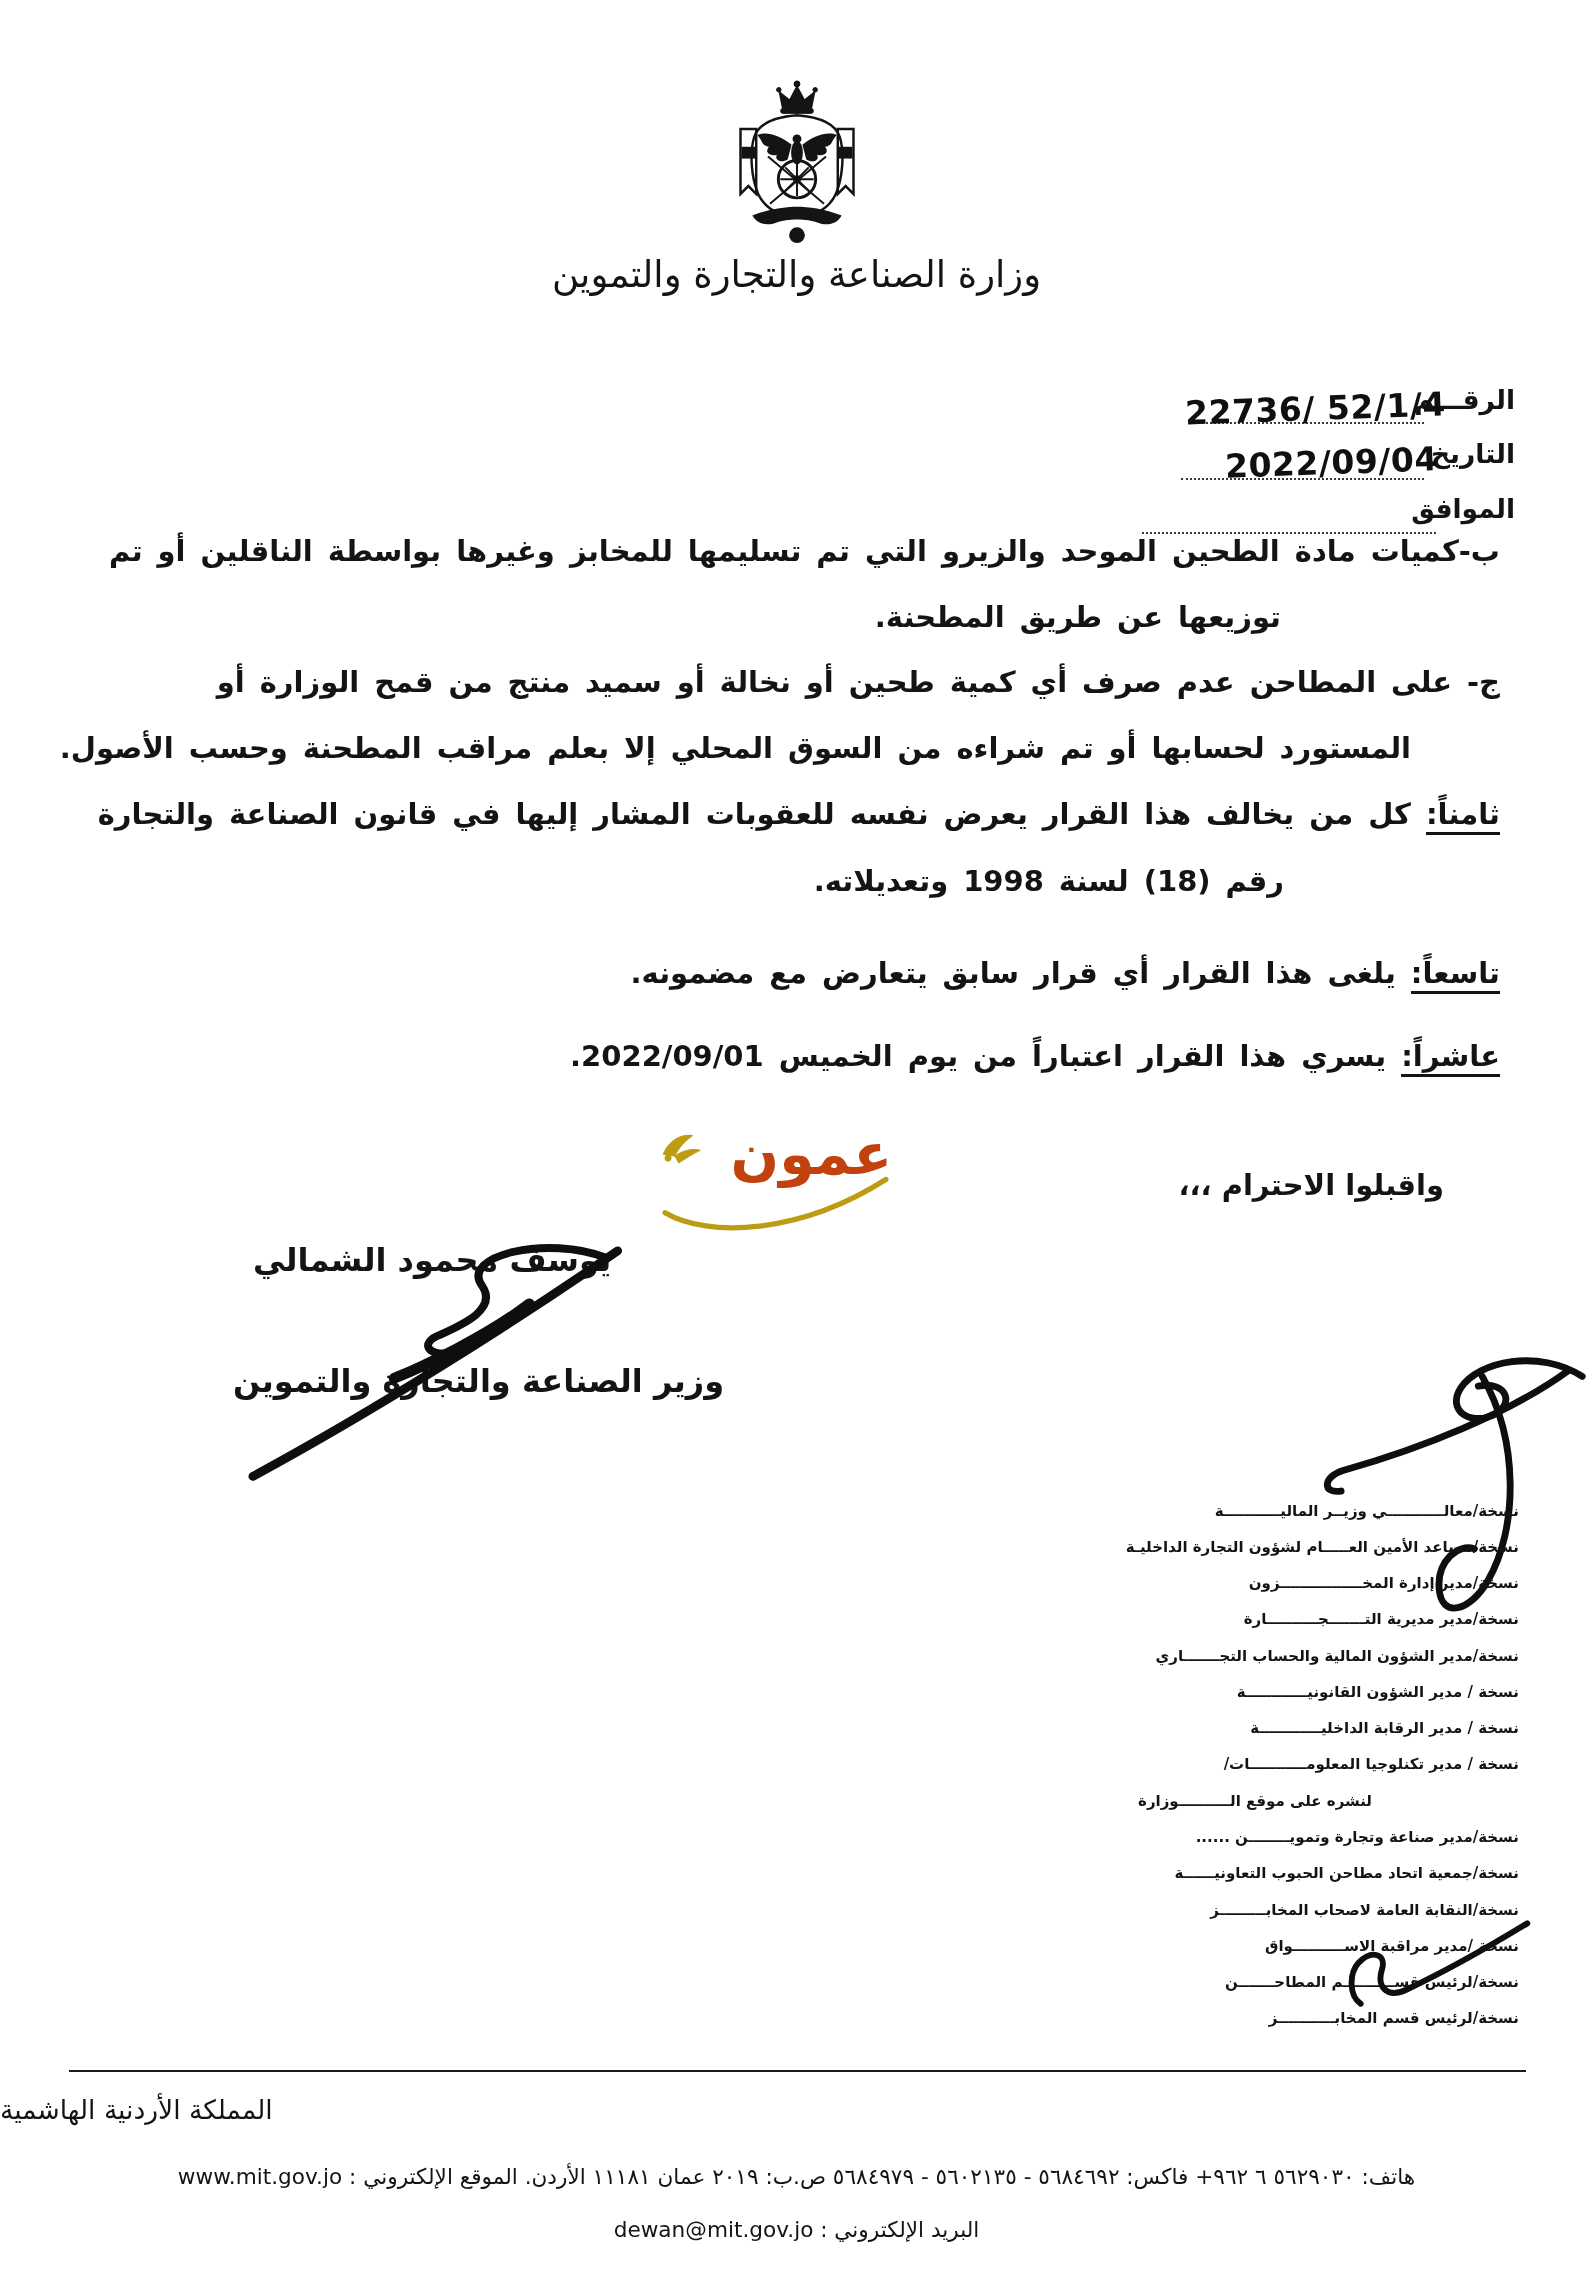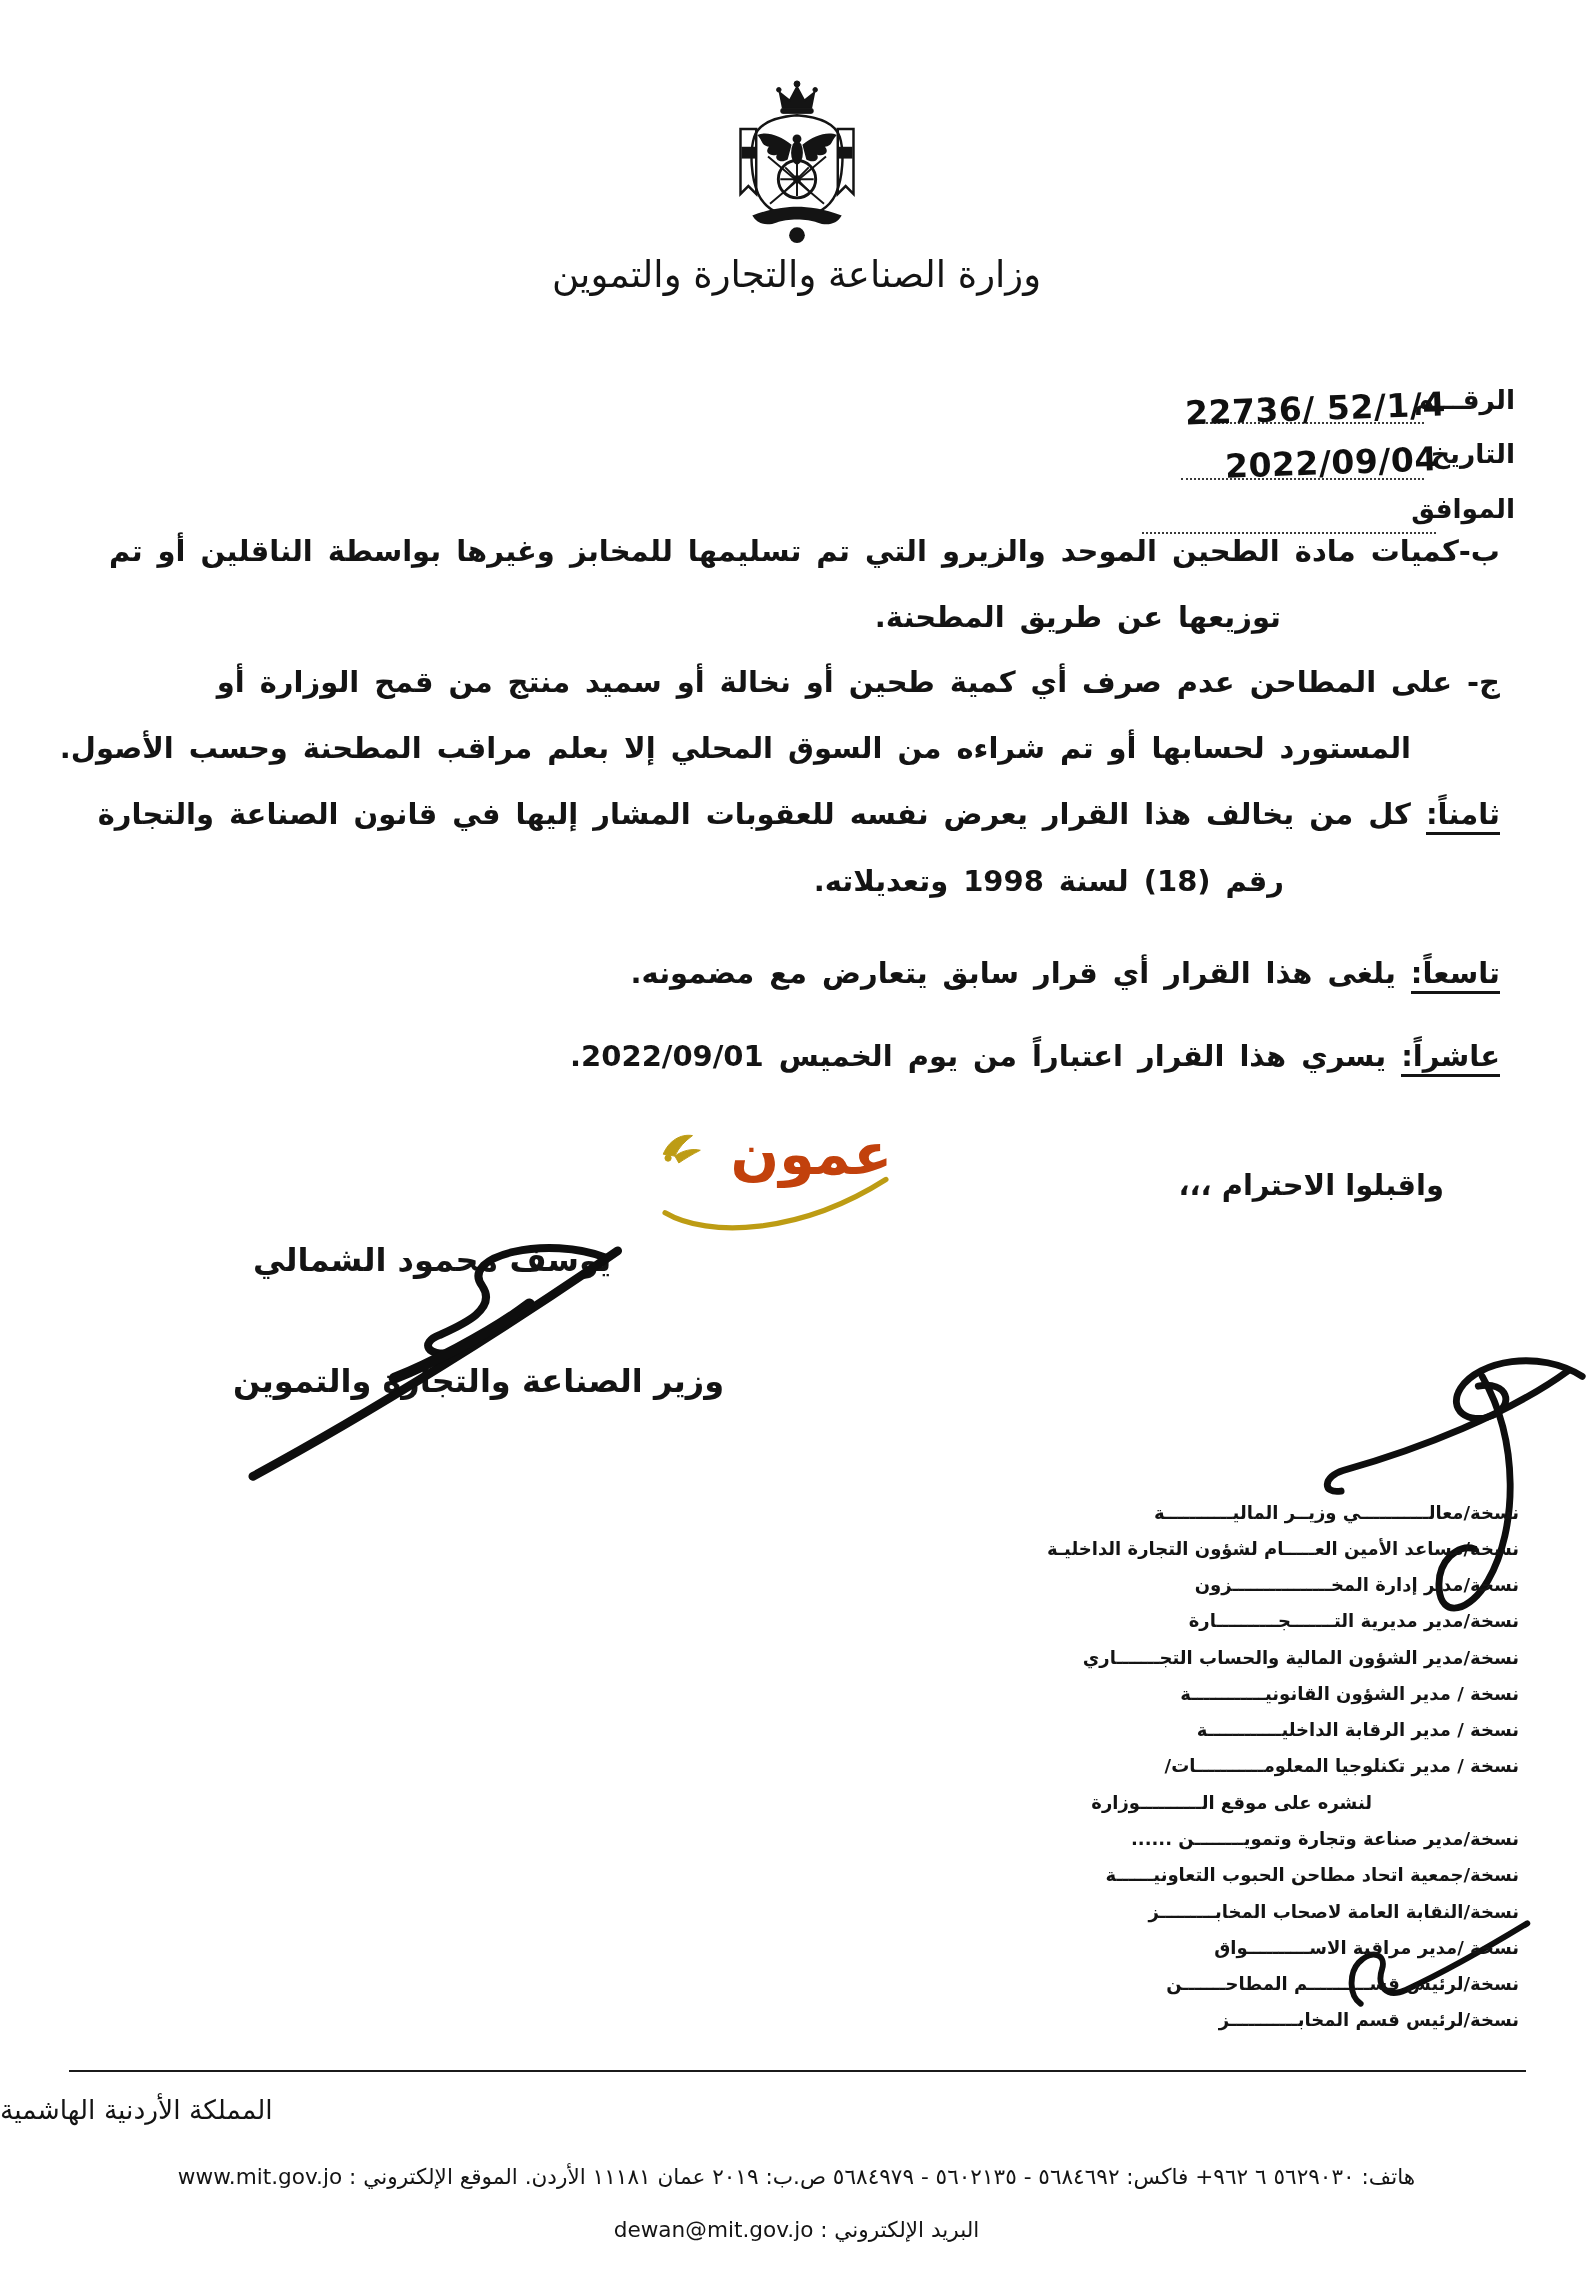"نسخة/معالـــــــــــي وزيــر" .cc-row { font-size: 18px -> 15px }
